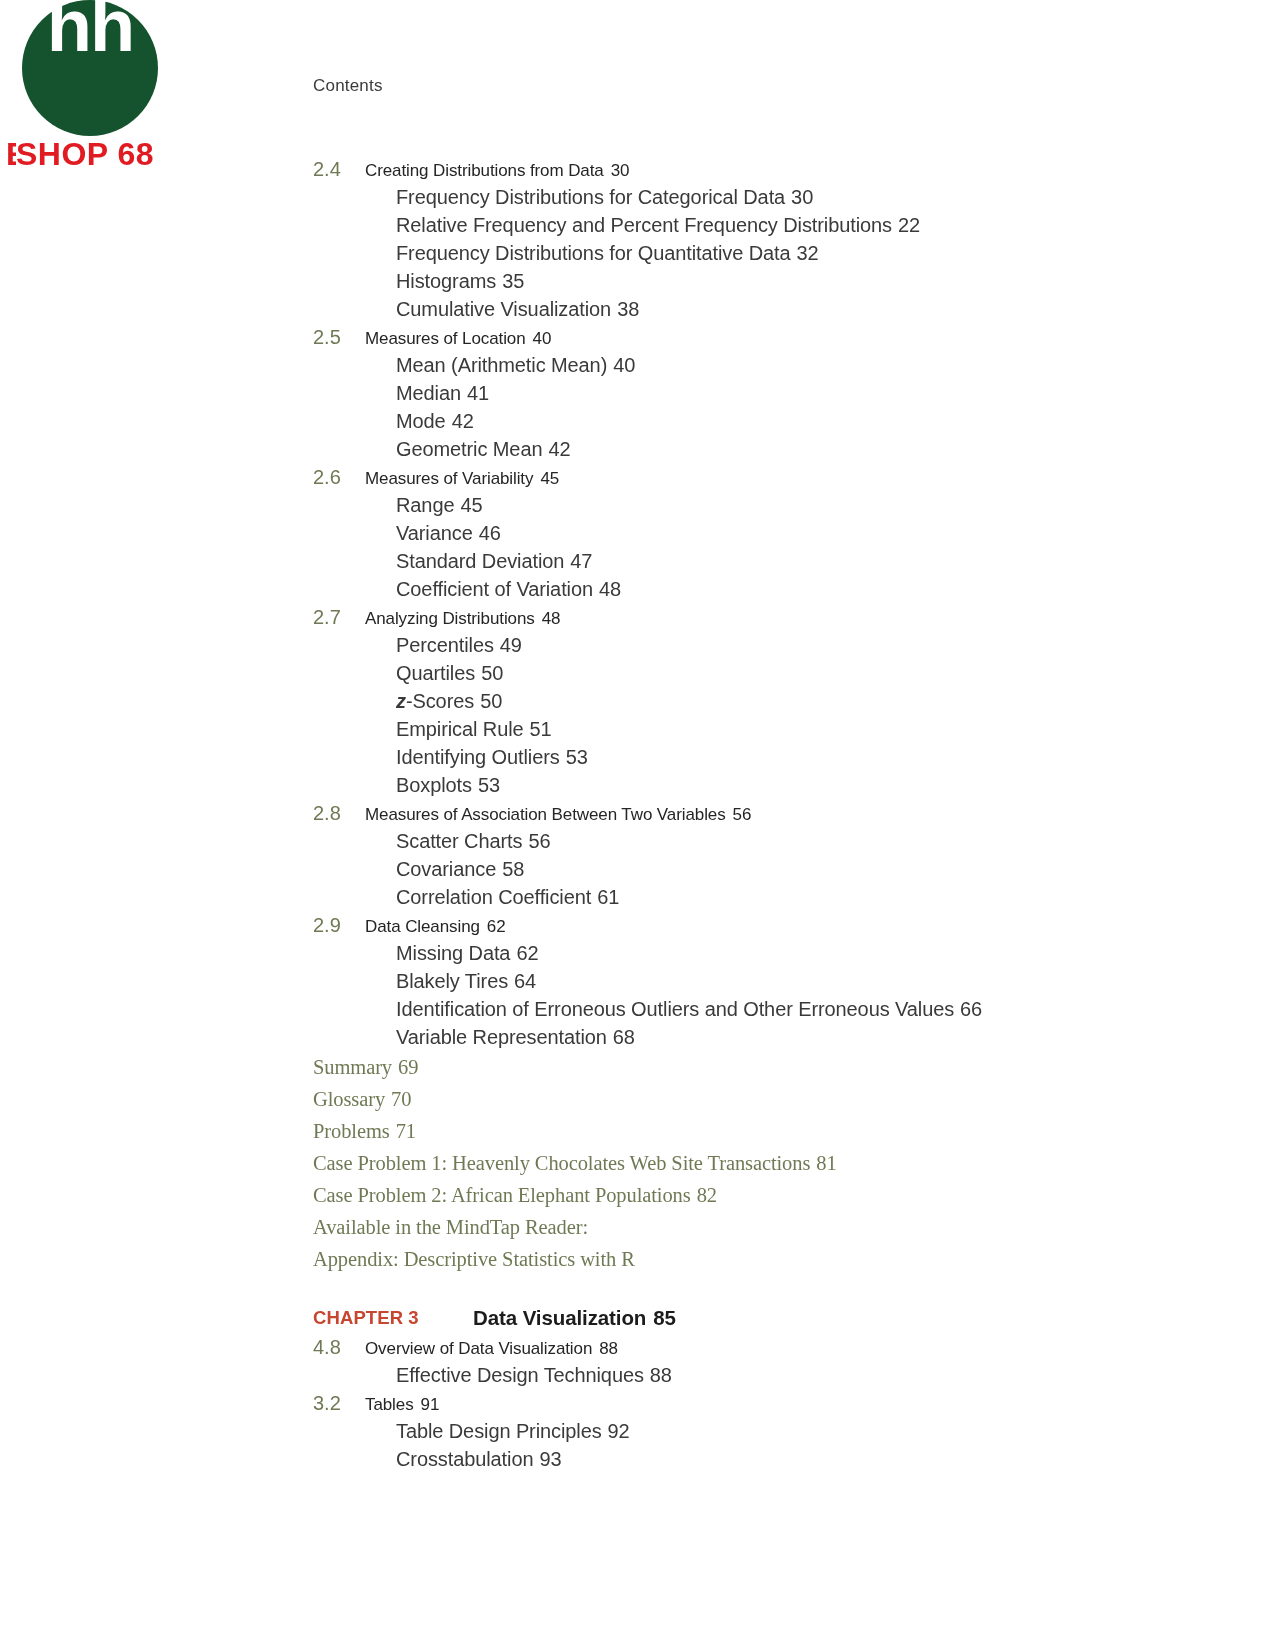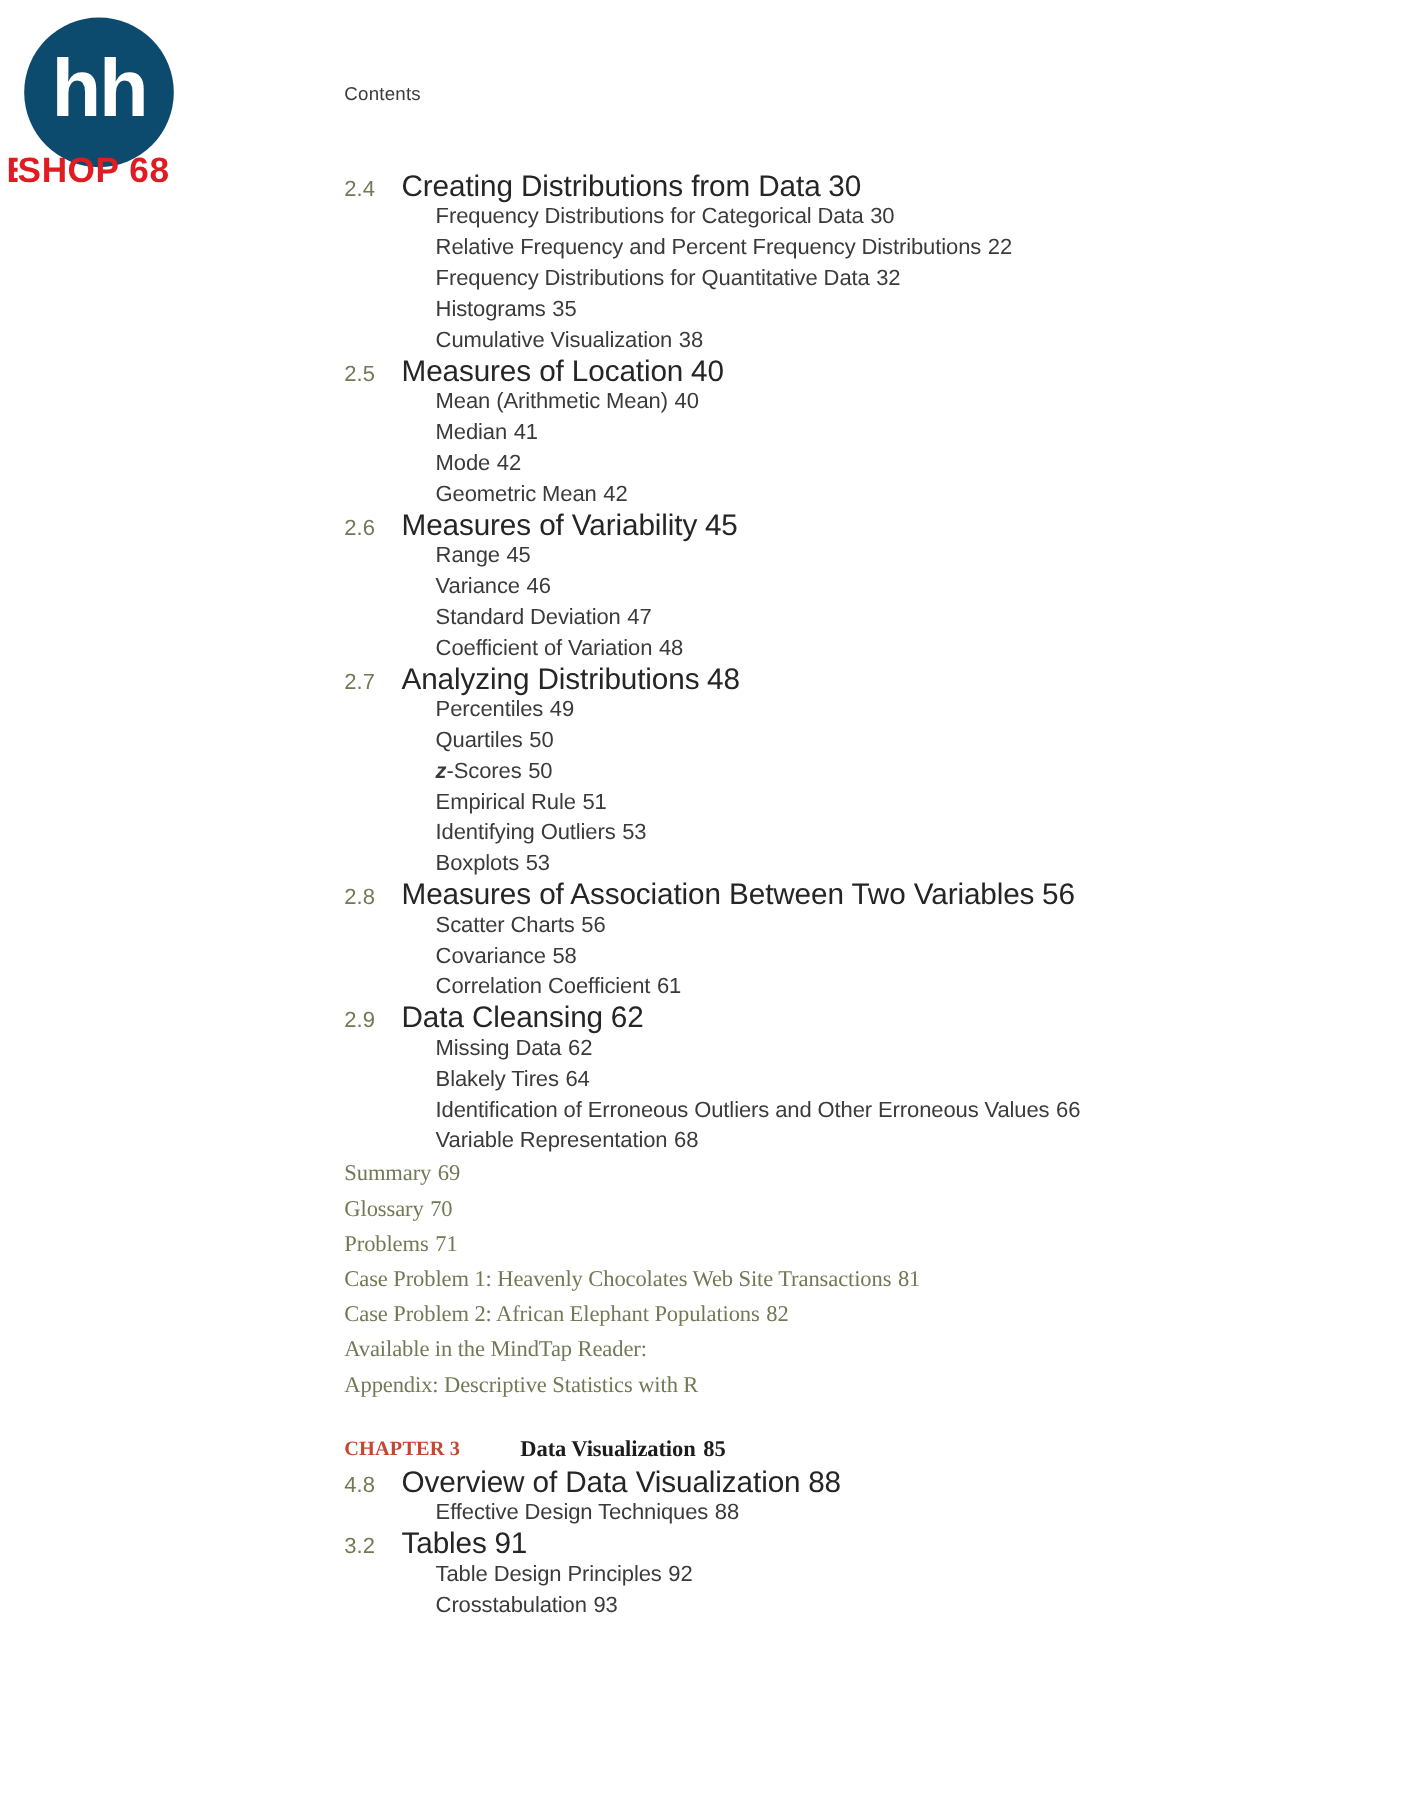"hh" #watermark .disc { align-items: center -> none; background: #0c4a6e -> #14532d; top: 16px -> 0 }
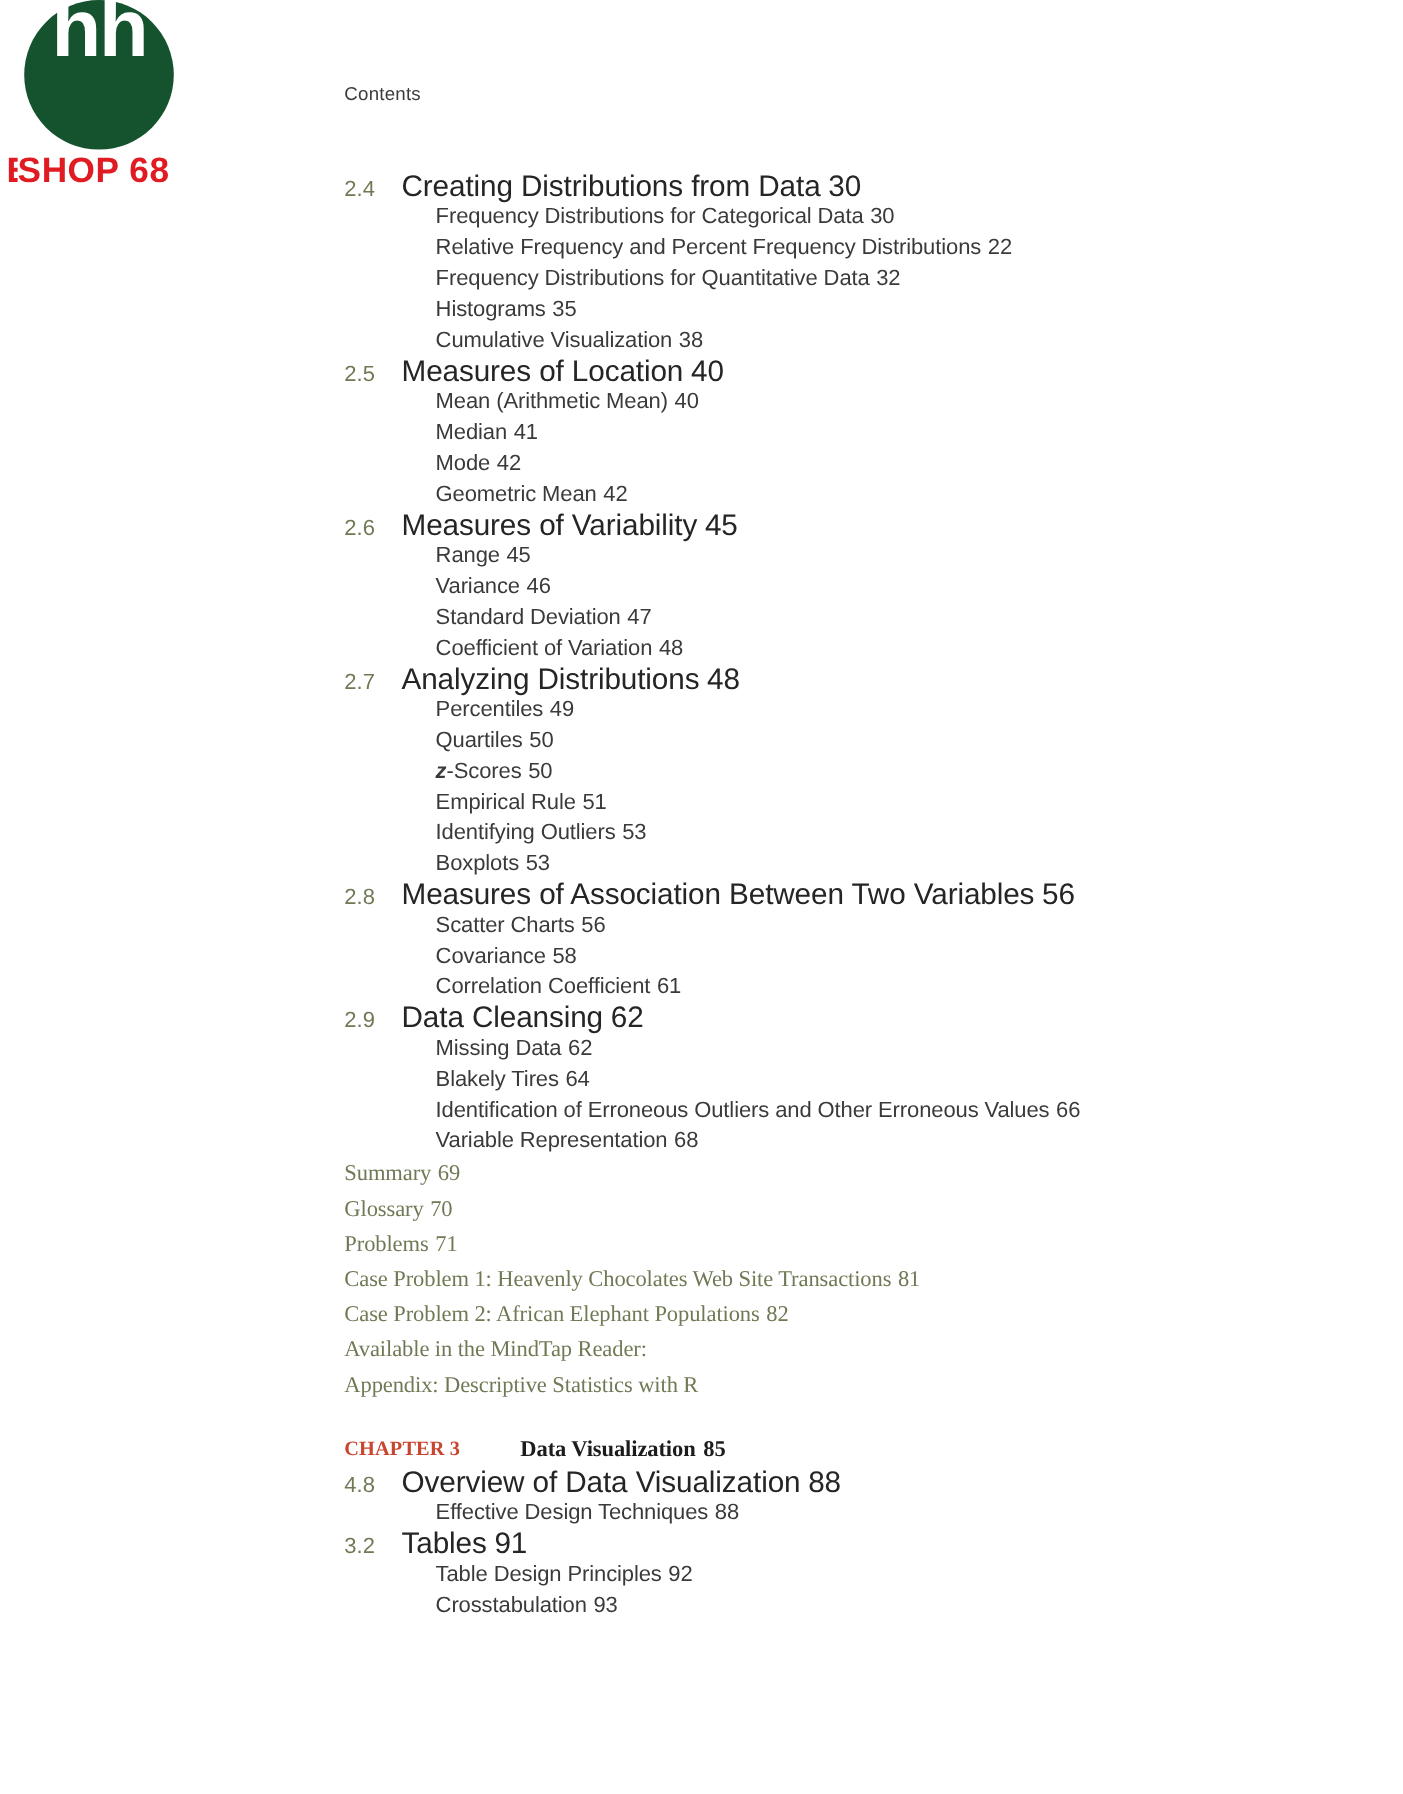"Creating Distributions from Data 30" .sec .title { font-size: 27px -> 17px }
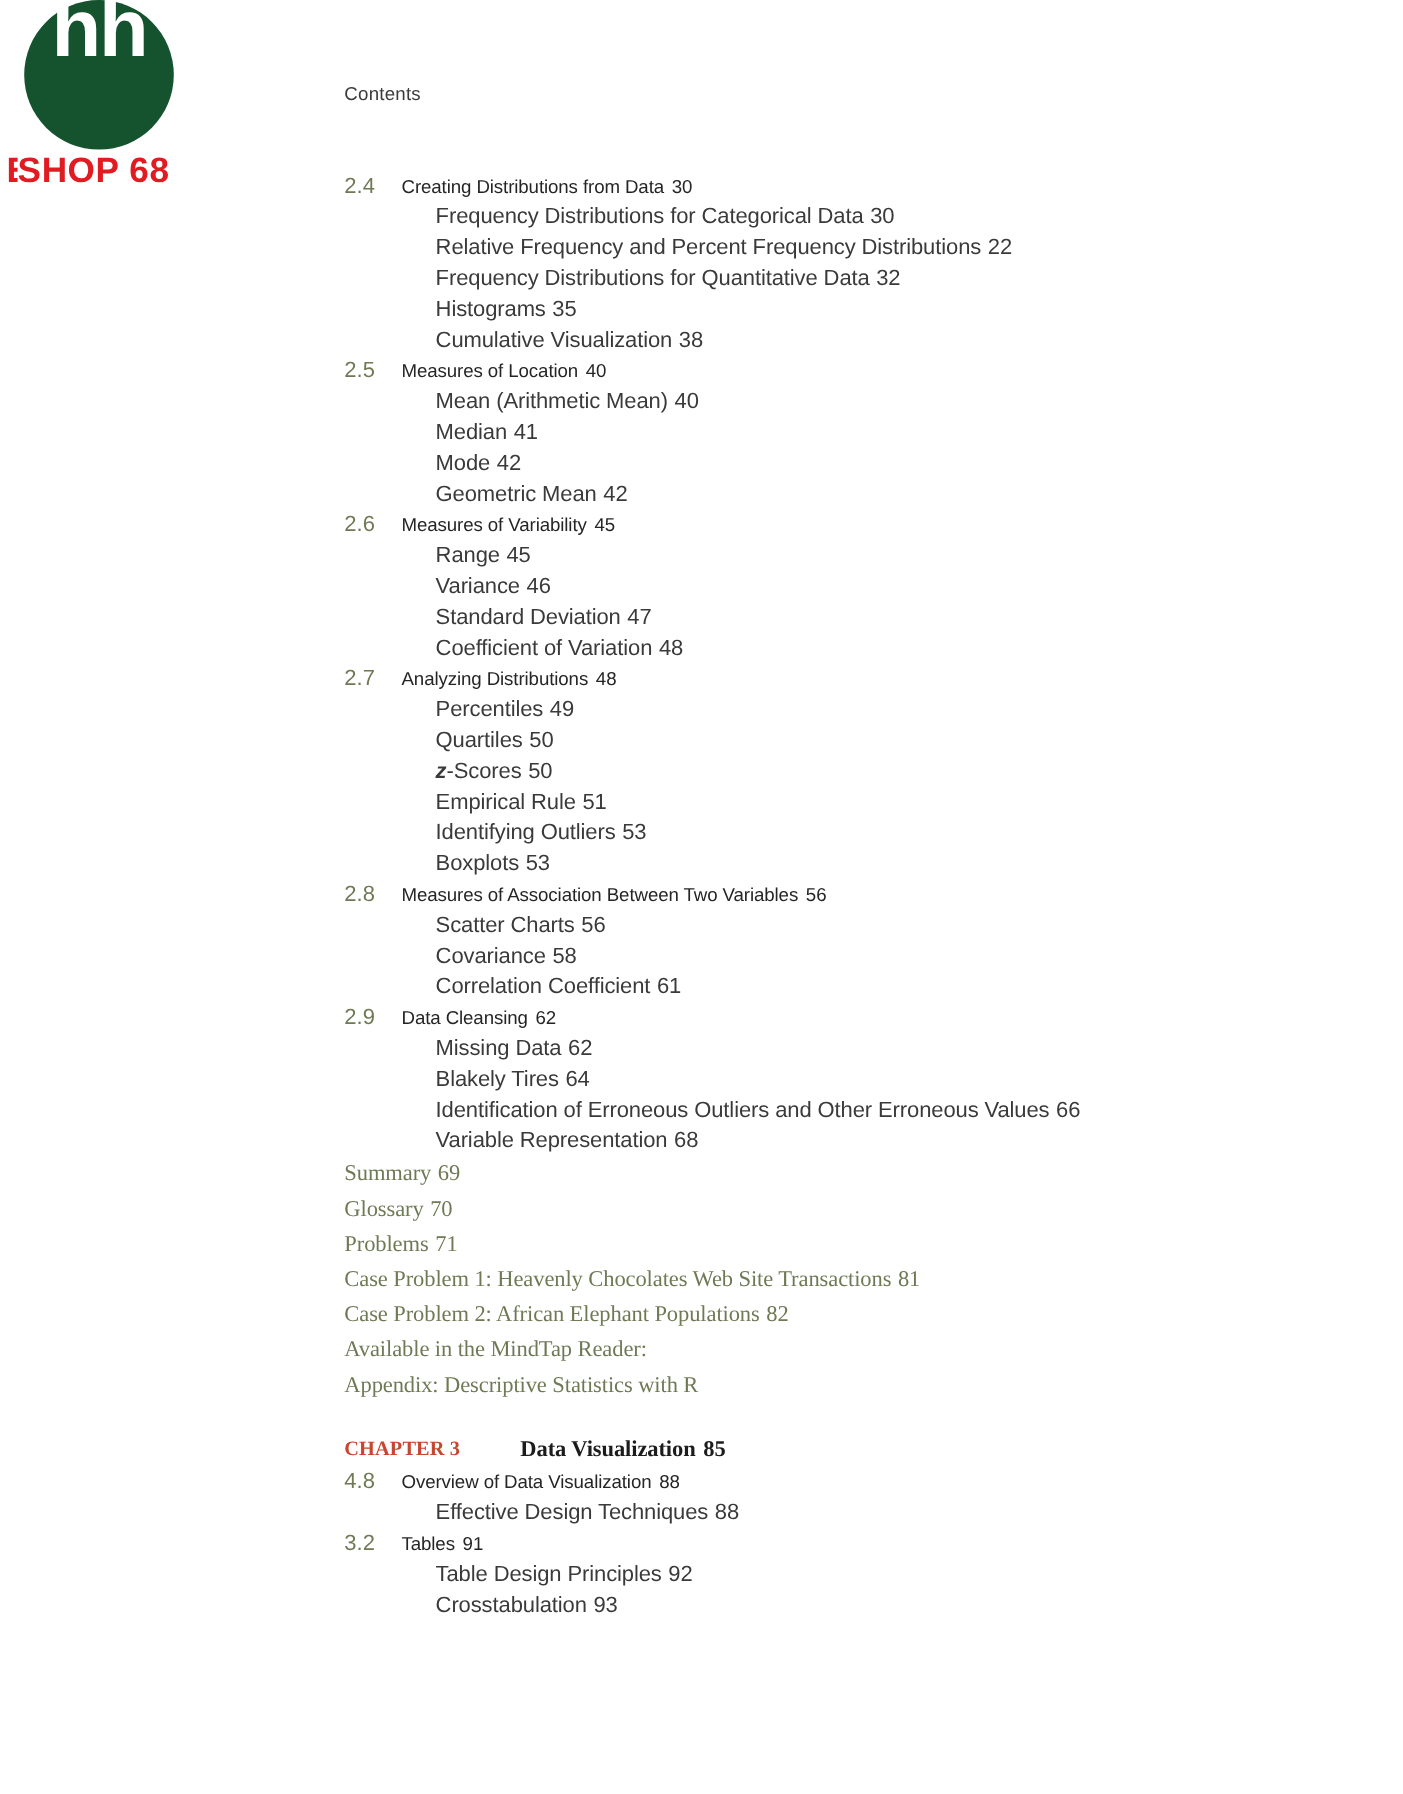"CHAPTER 3" .chapter { font-family: Liberation Serif, serif -> none }
